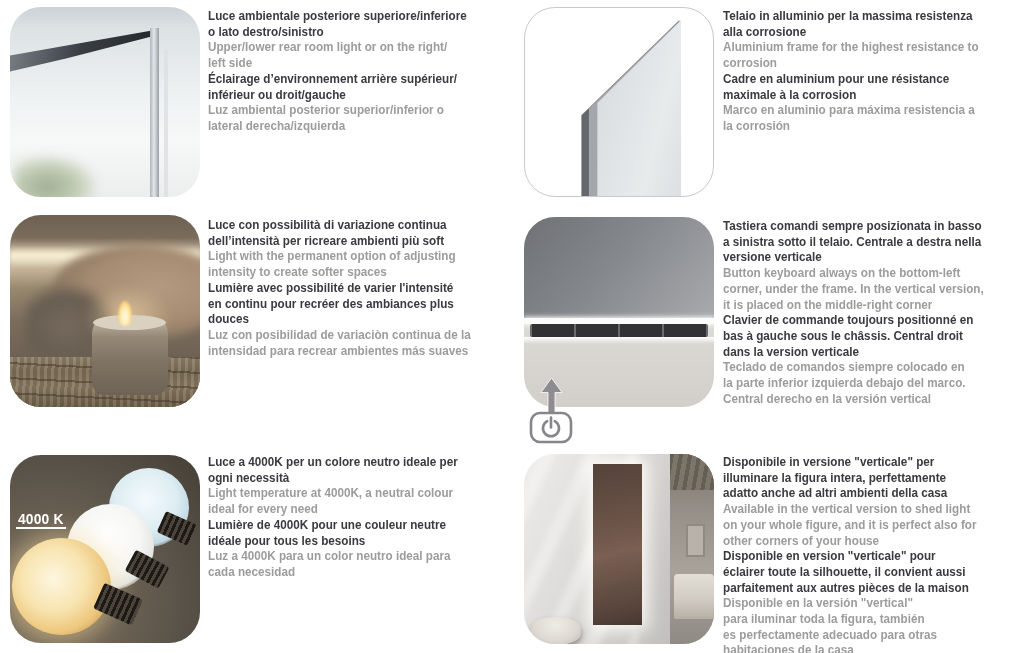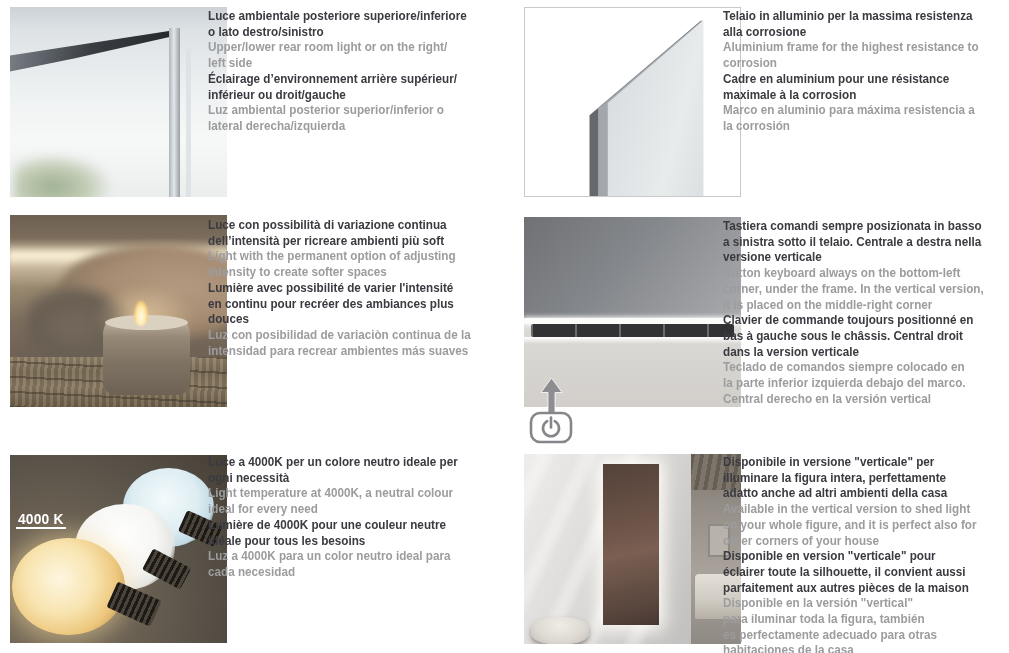"4000 K" .photo { border-radius: none -> 31px; width: 217px -> 190px }
